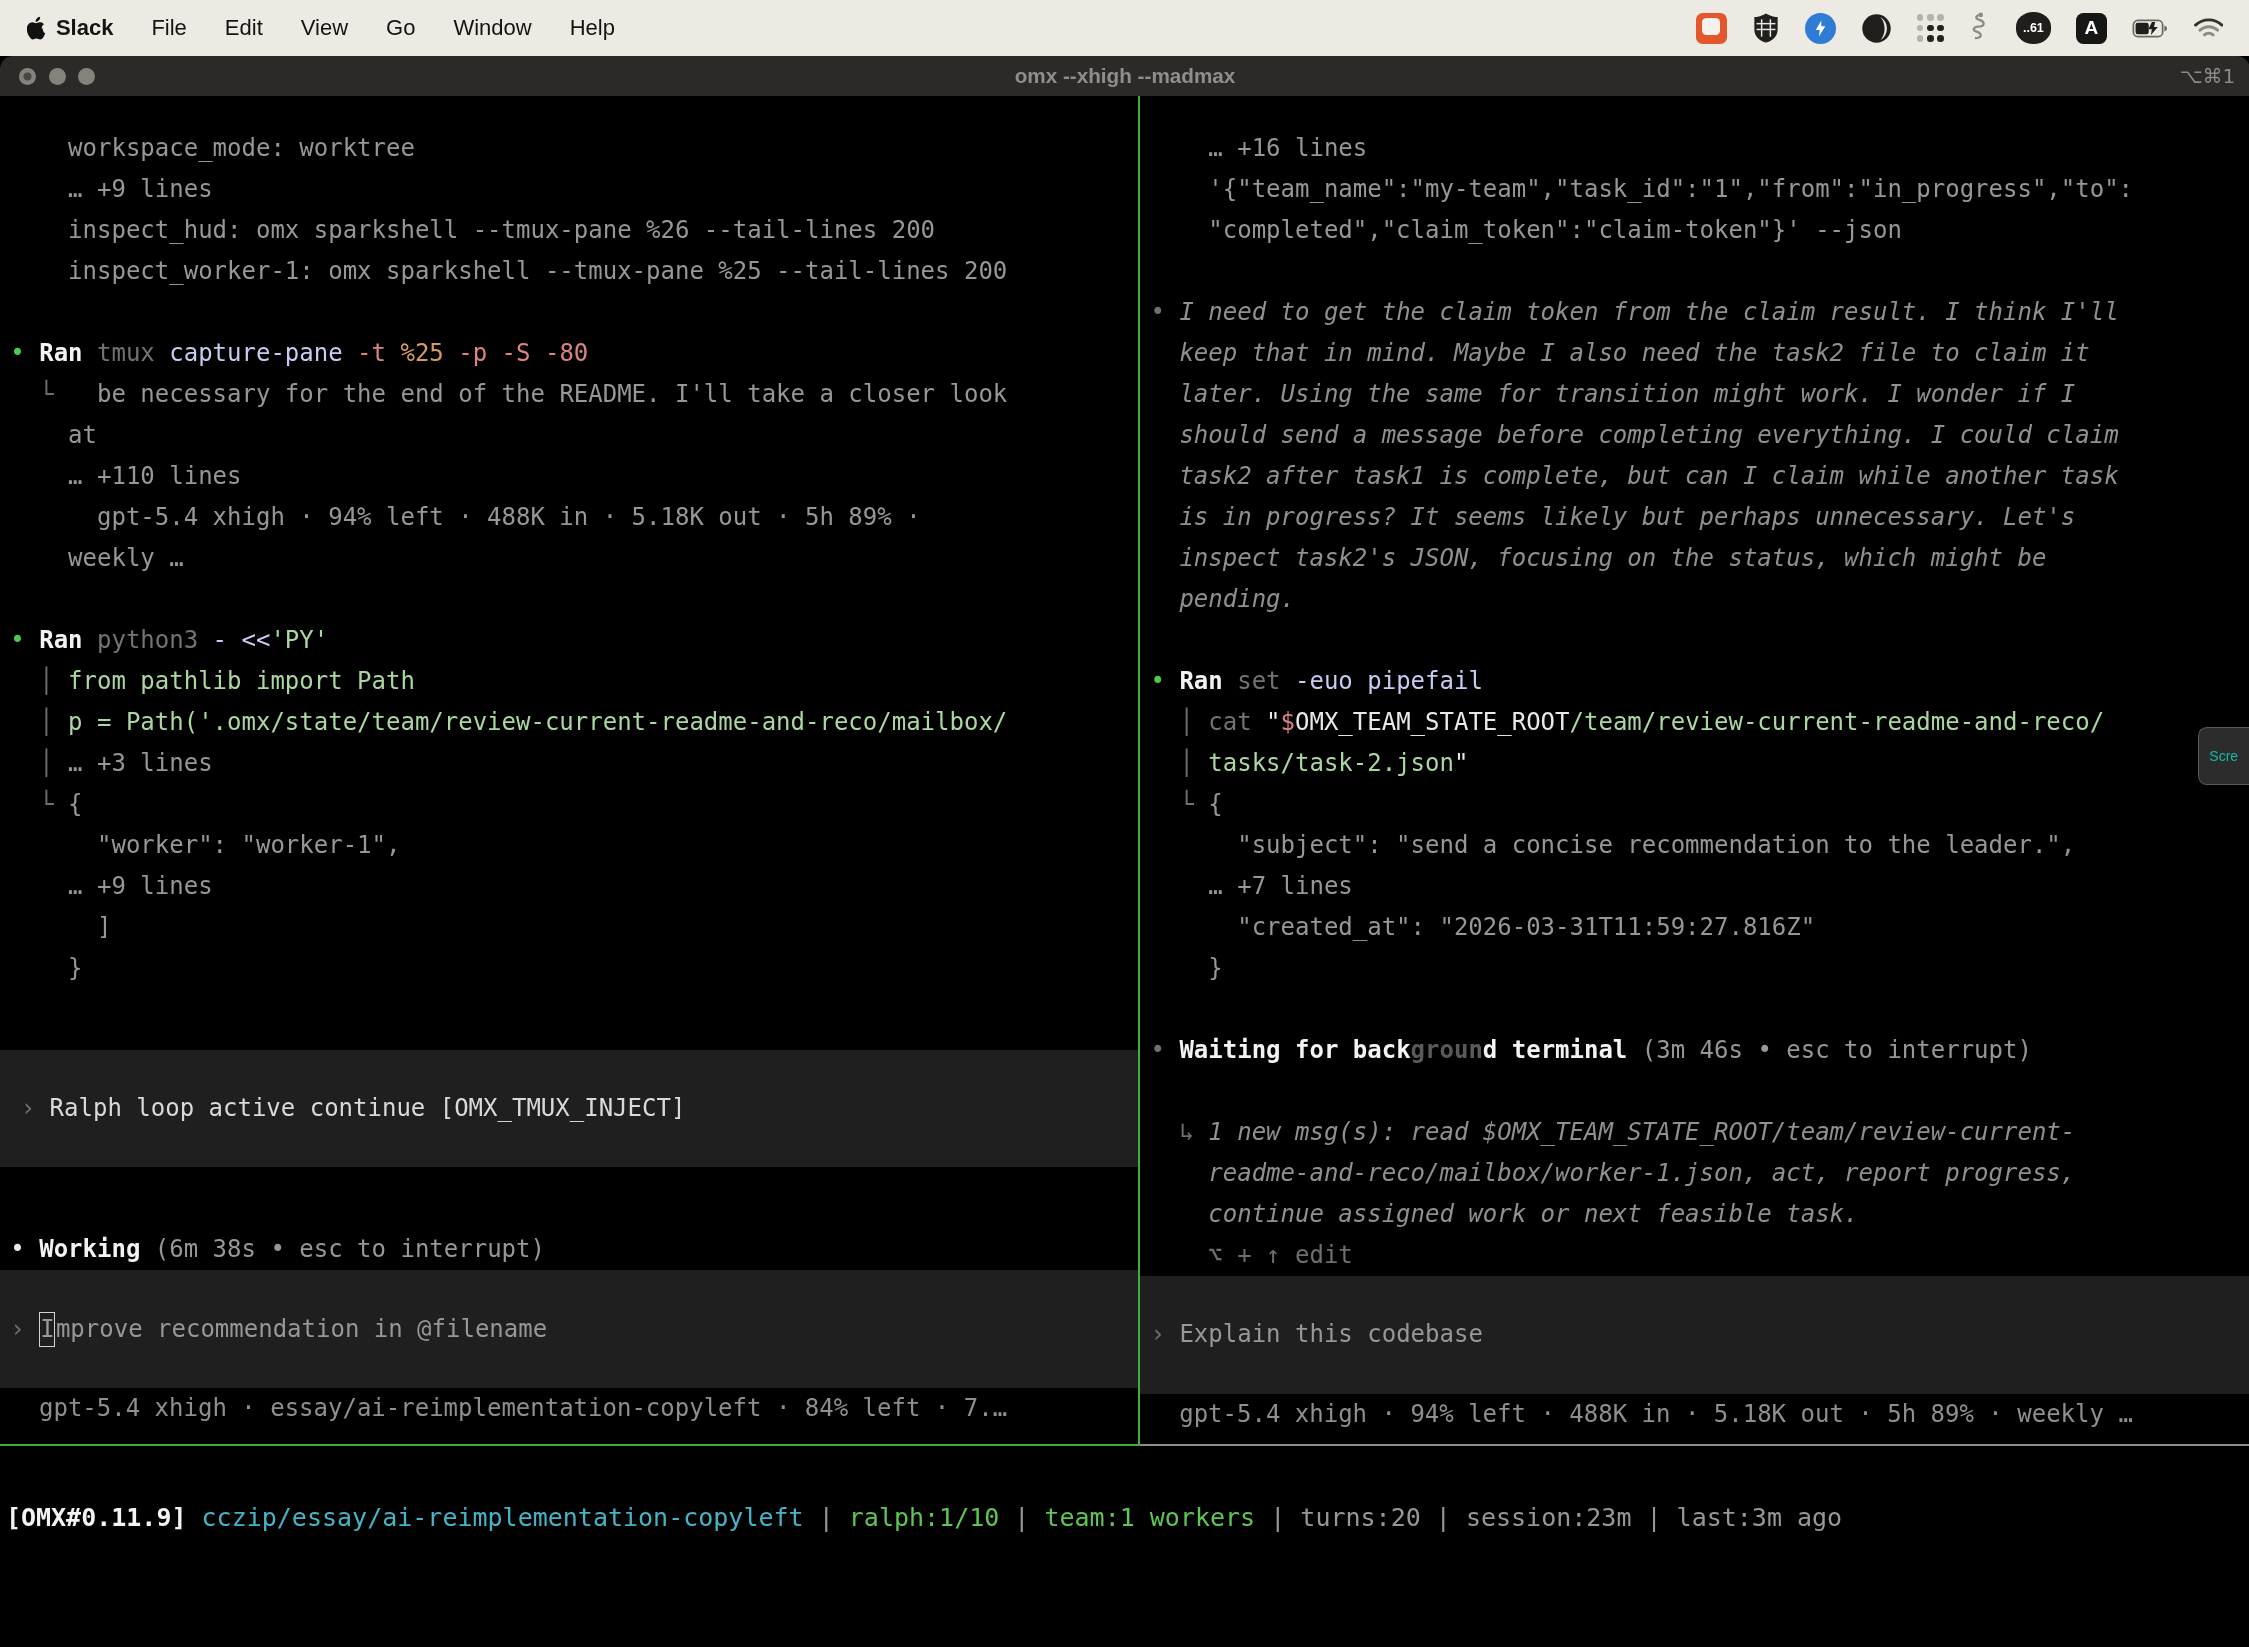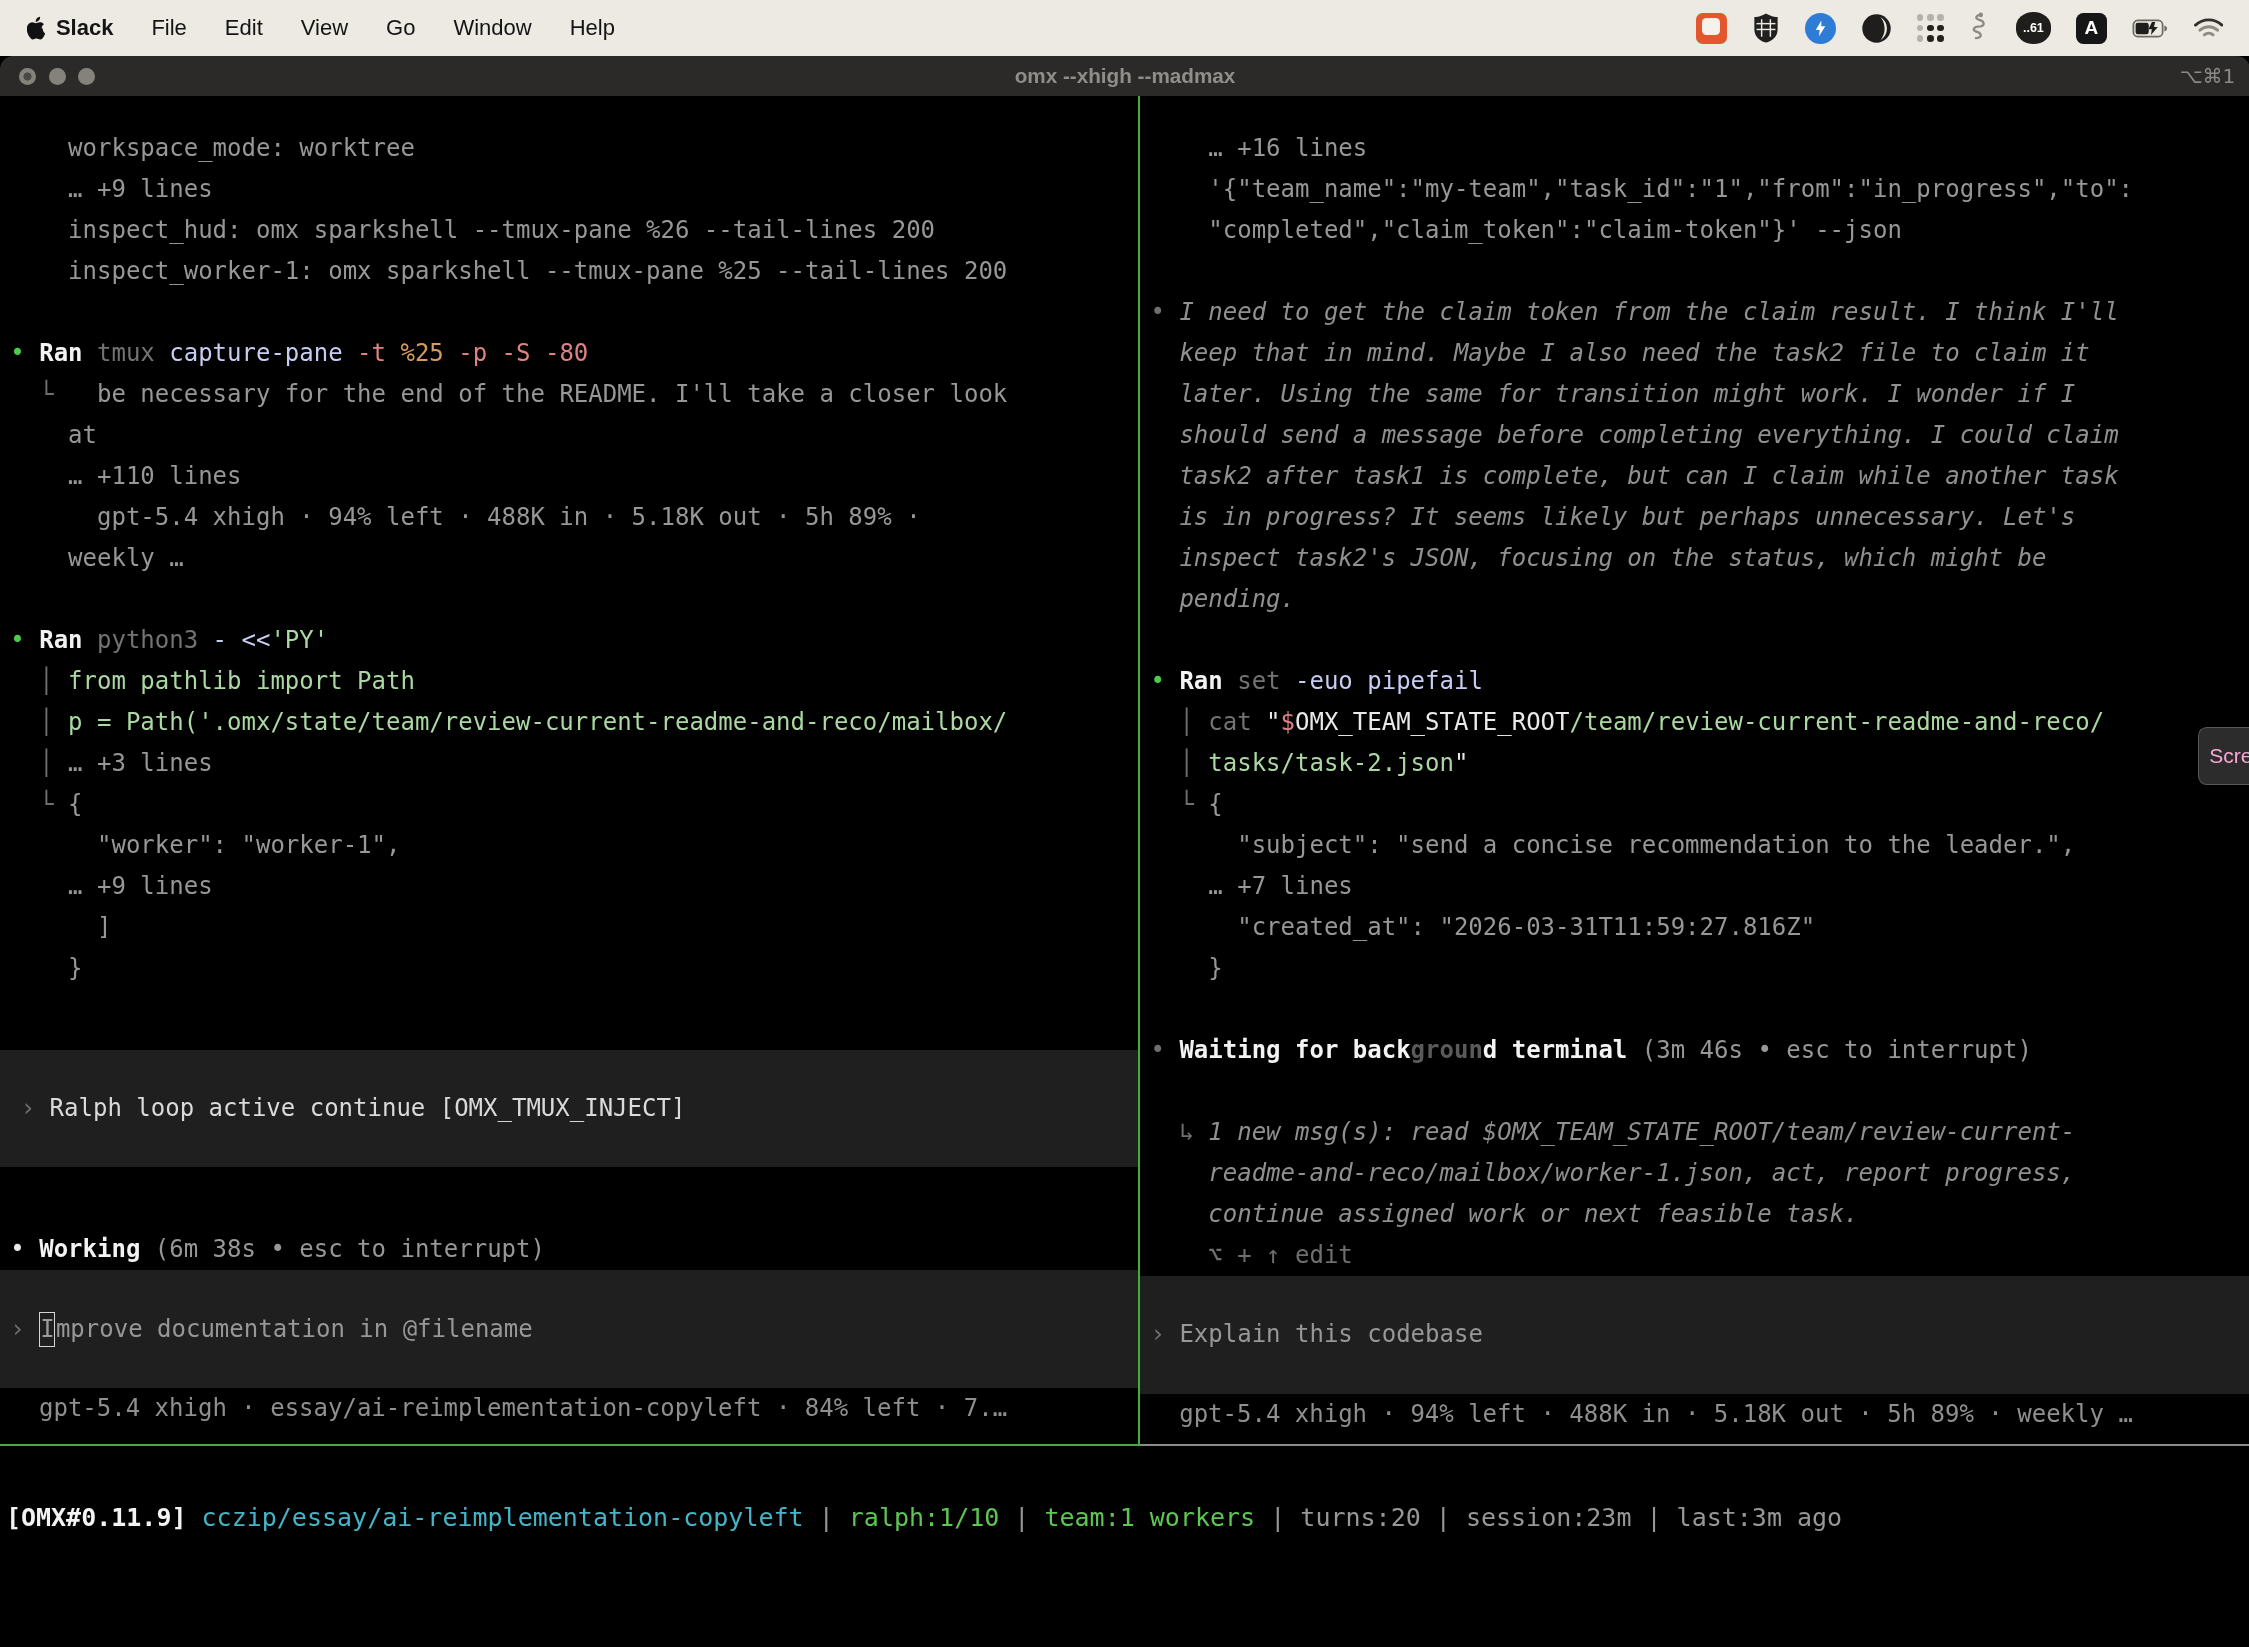"Scre" .tooltip { color: #f9a8d4 -> #14b8a6; font-size: 21px -> 14px }
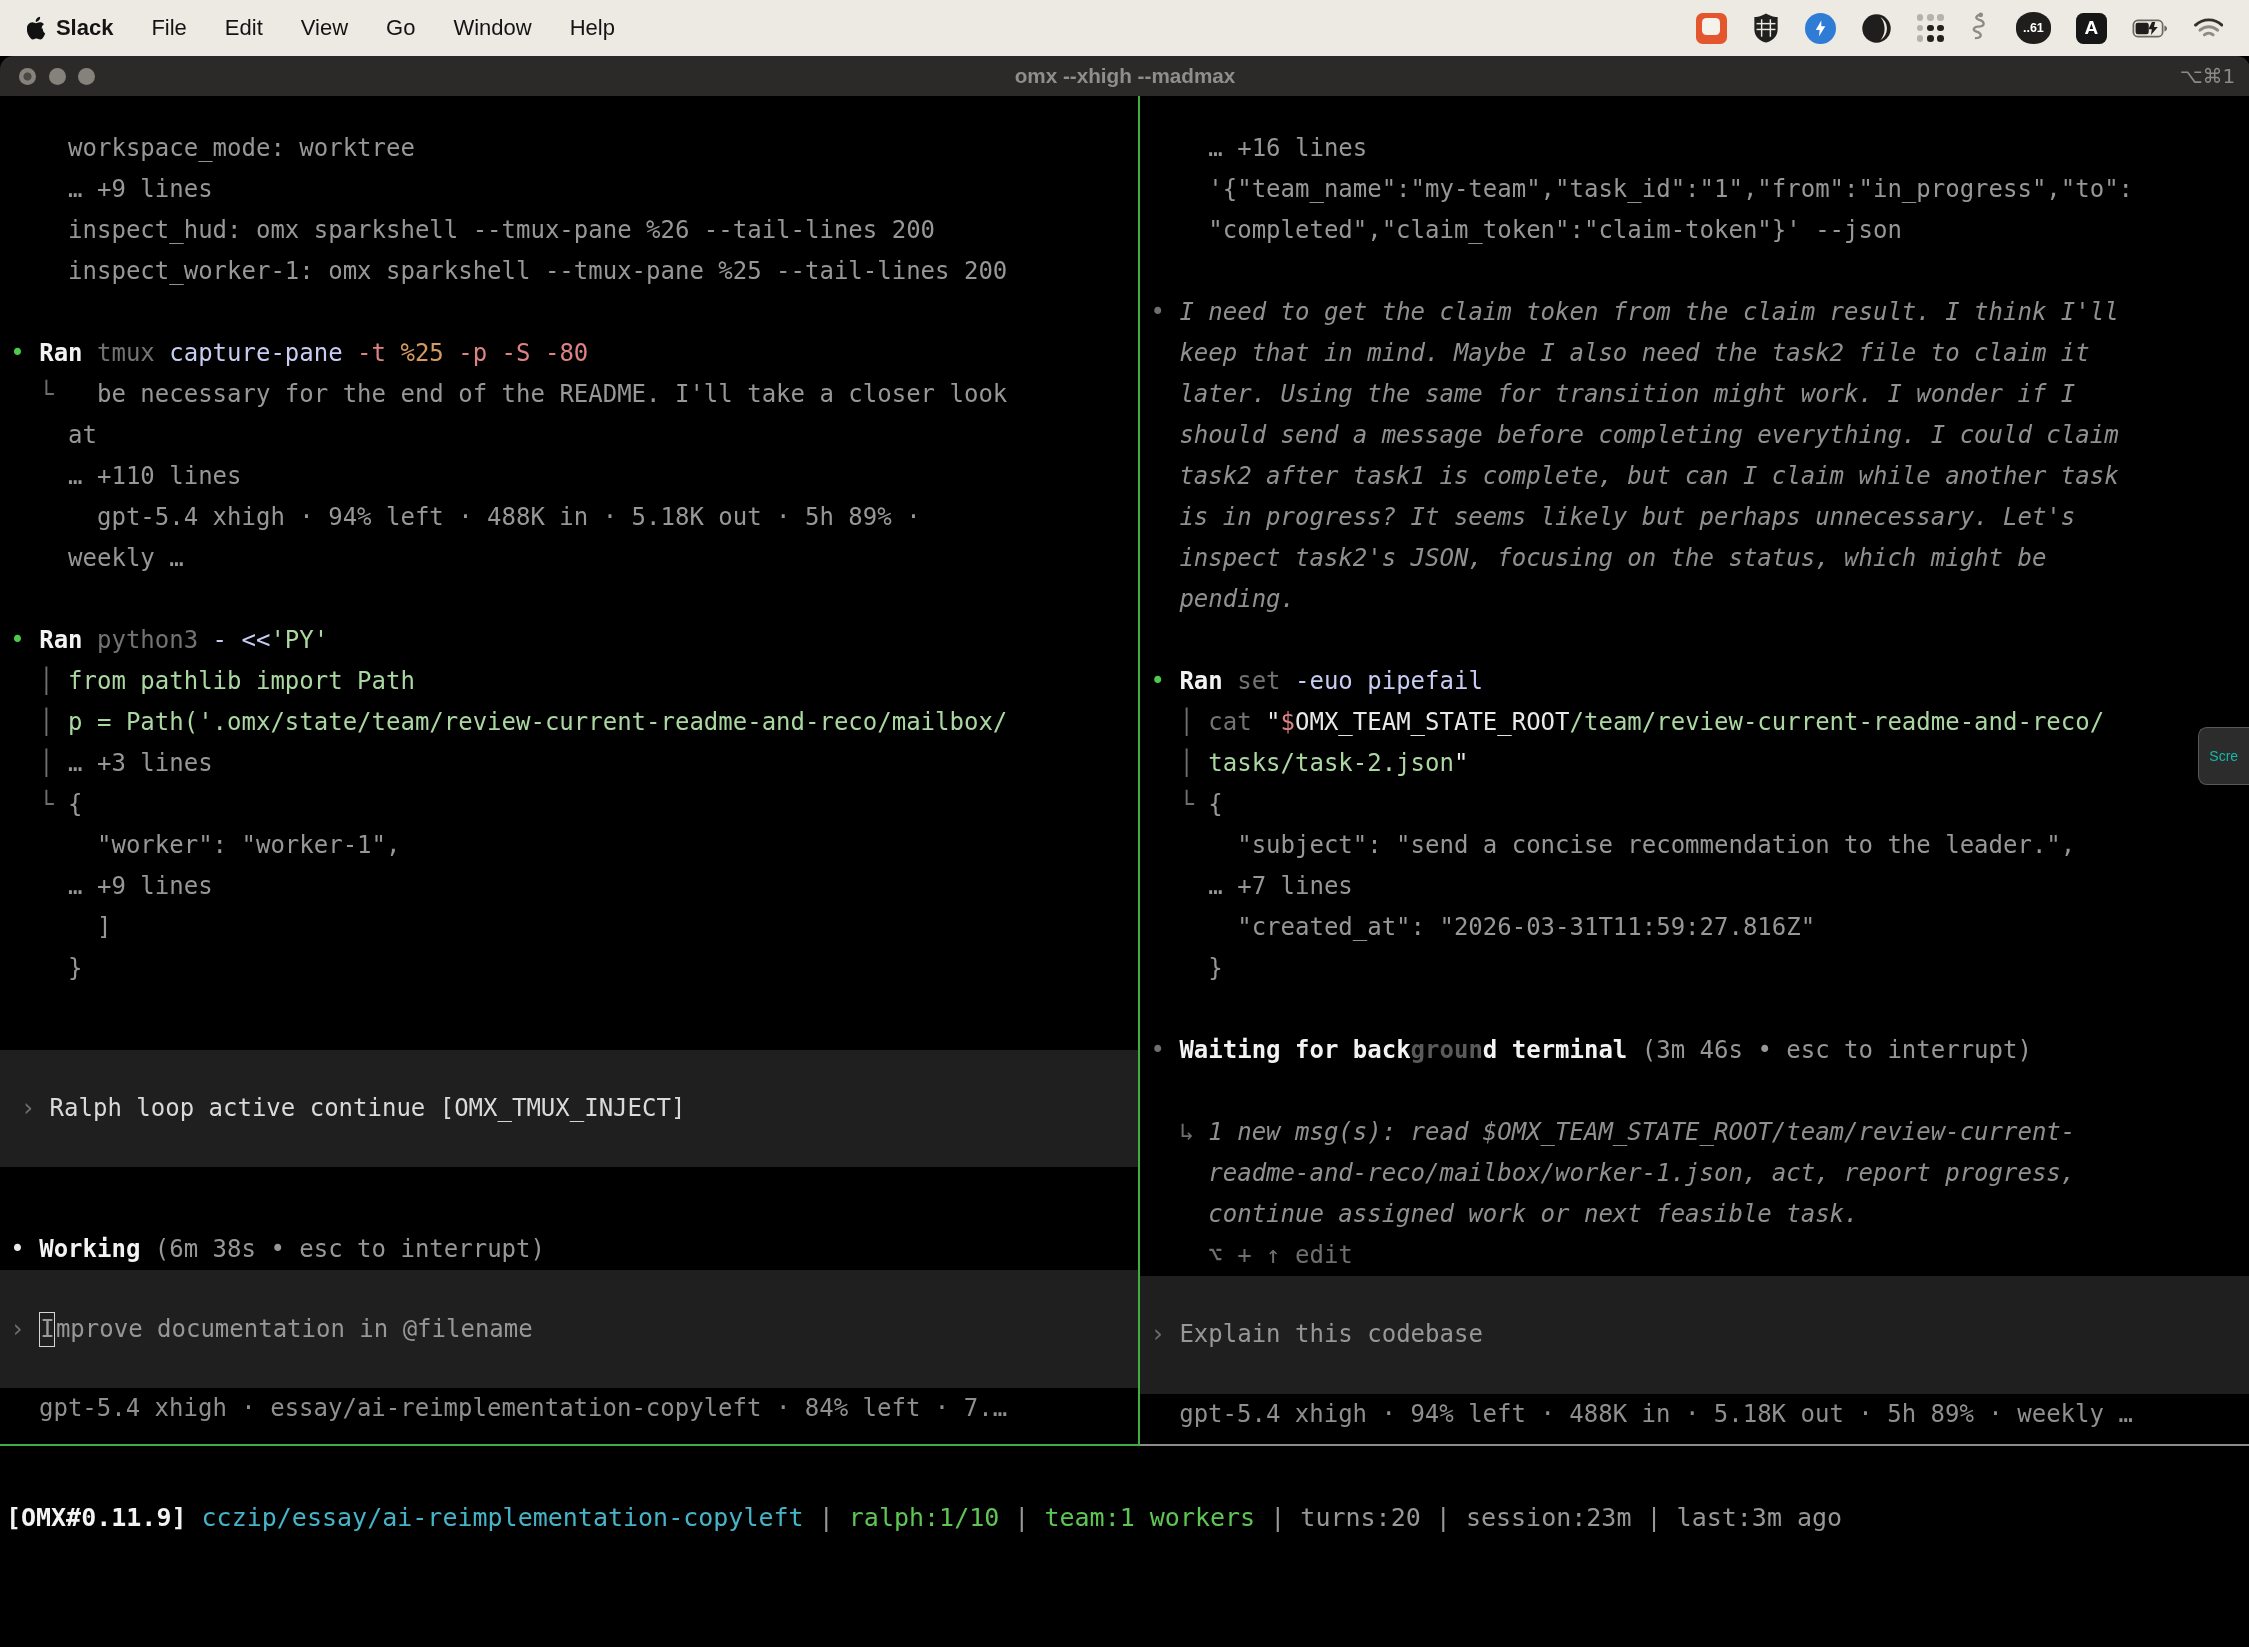"mprove documentation in @filename" span.s-g { text: documentation -> recommendation }
